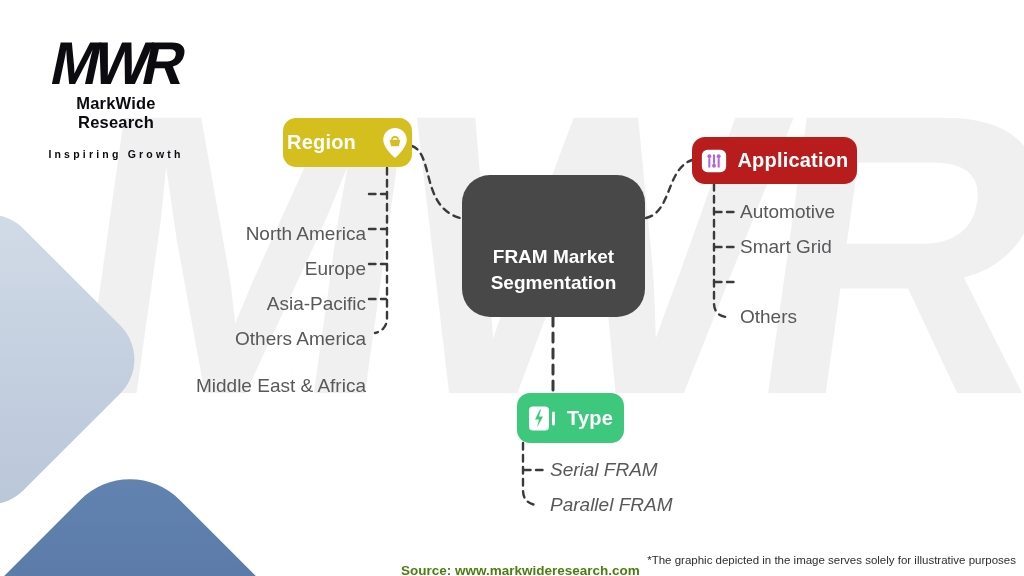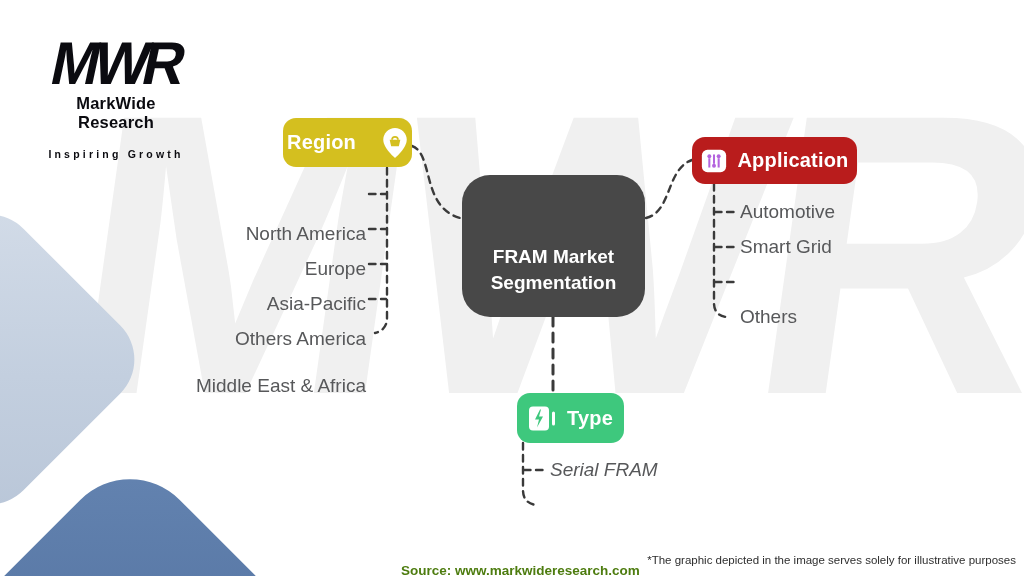"Parallel FRAM" div.item { html: none -> <div>Parallel FRAM</div> }
